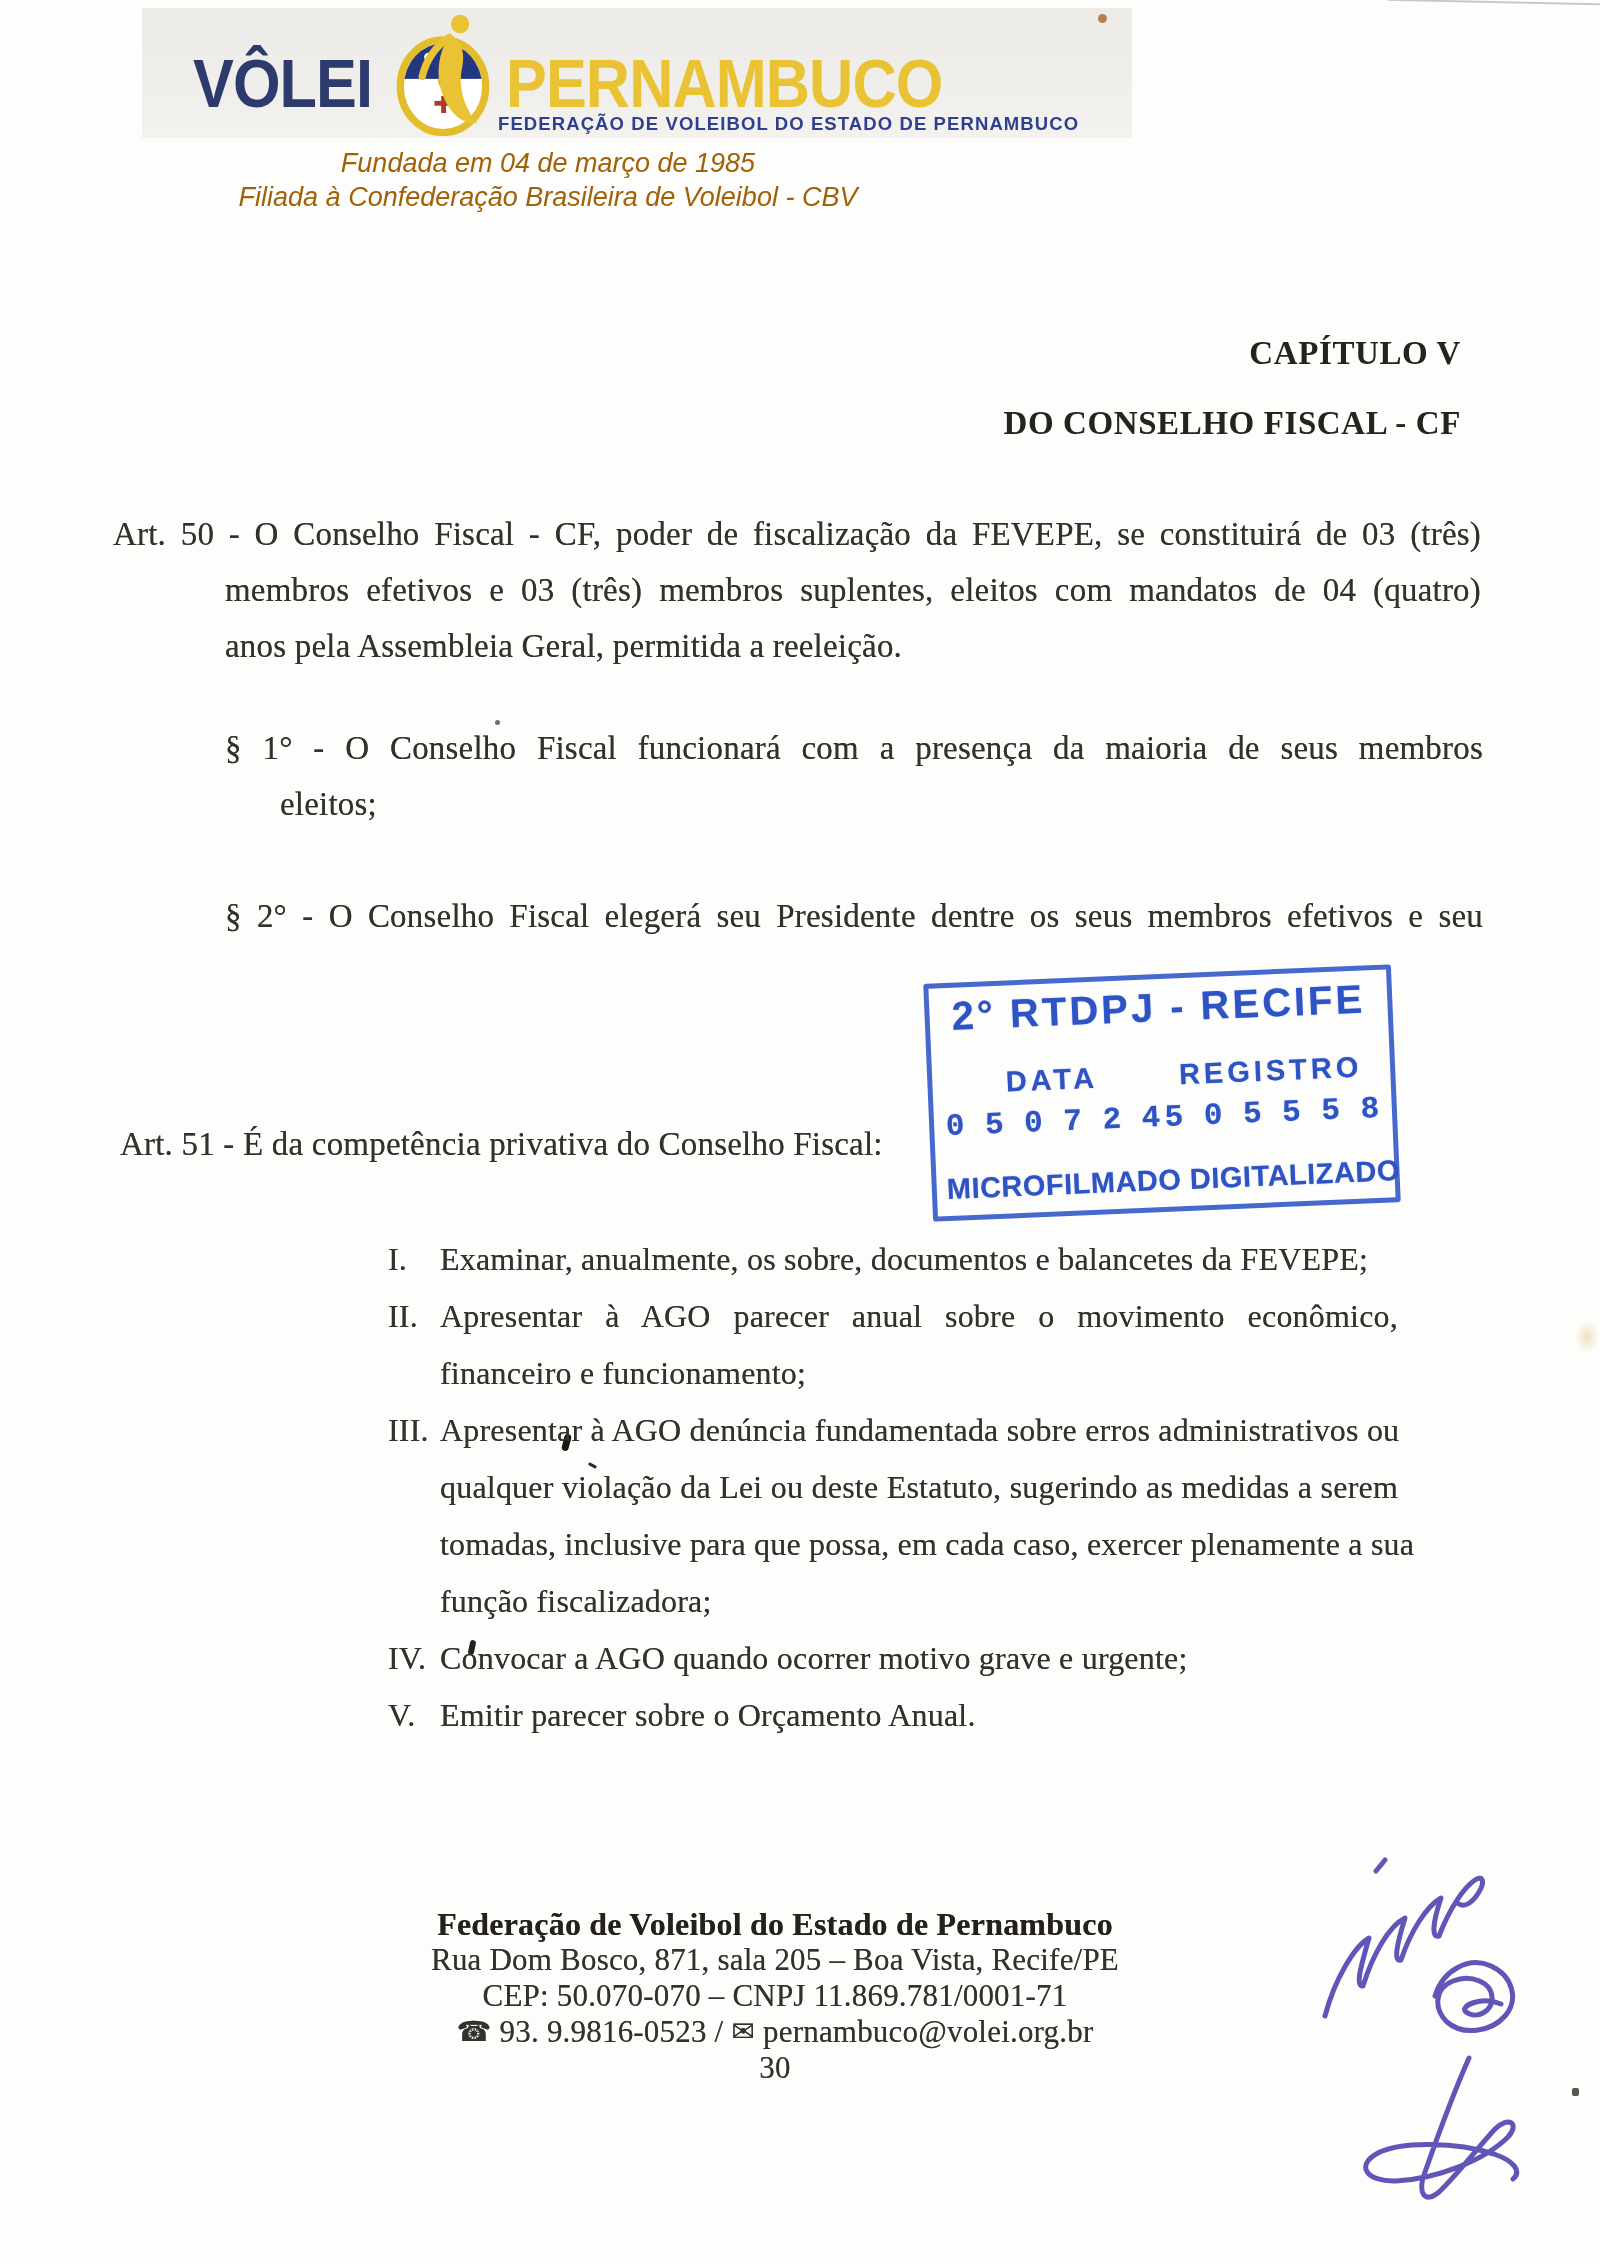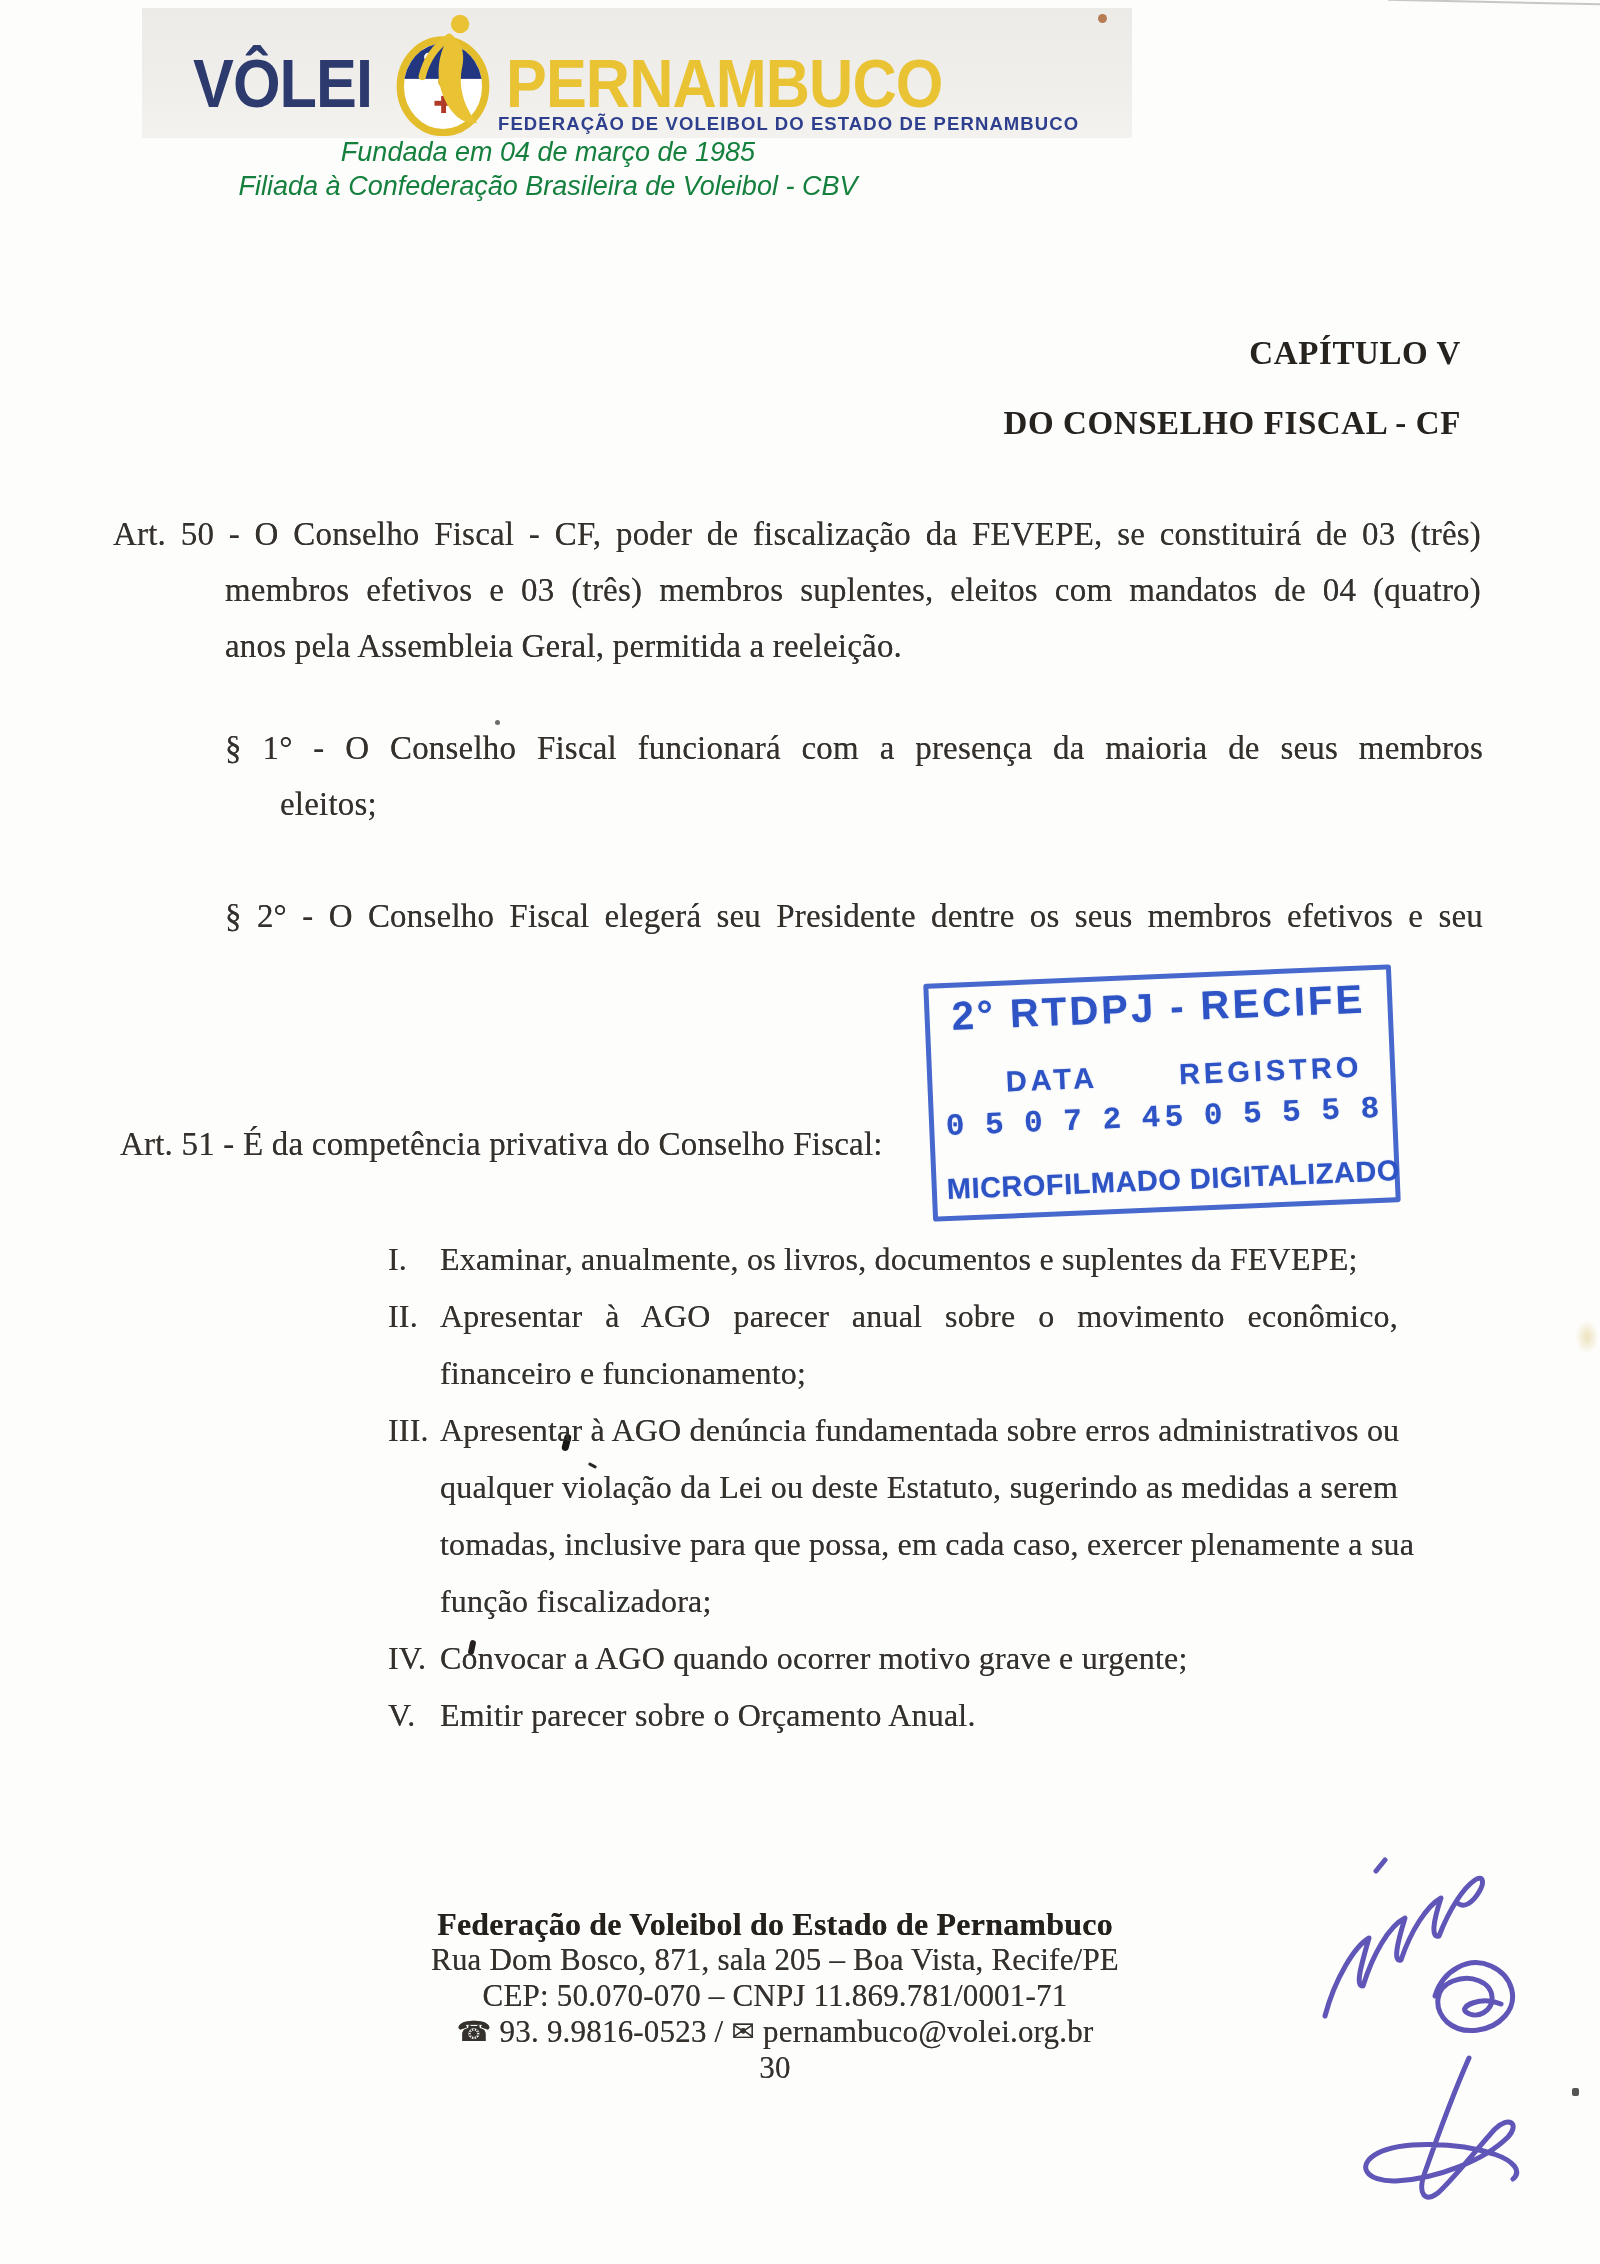"Fundada em 04 de março" .hdr-italic { color: #15803d -> #a16207; margin-top: none -> 11px }
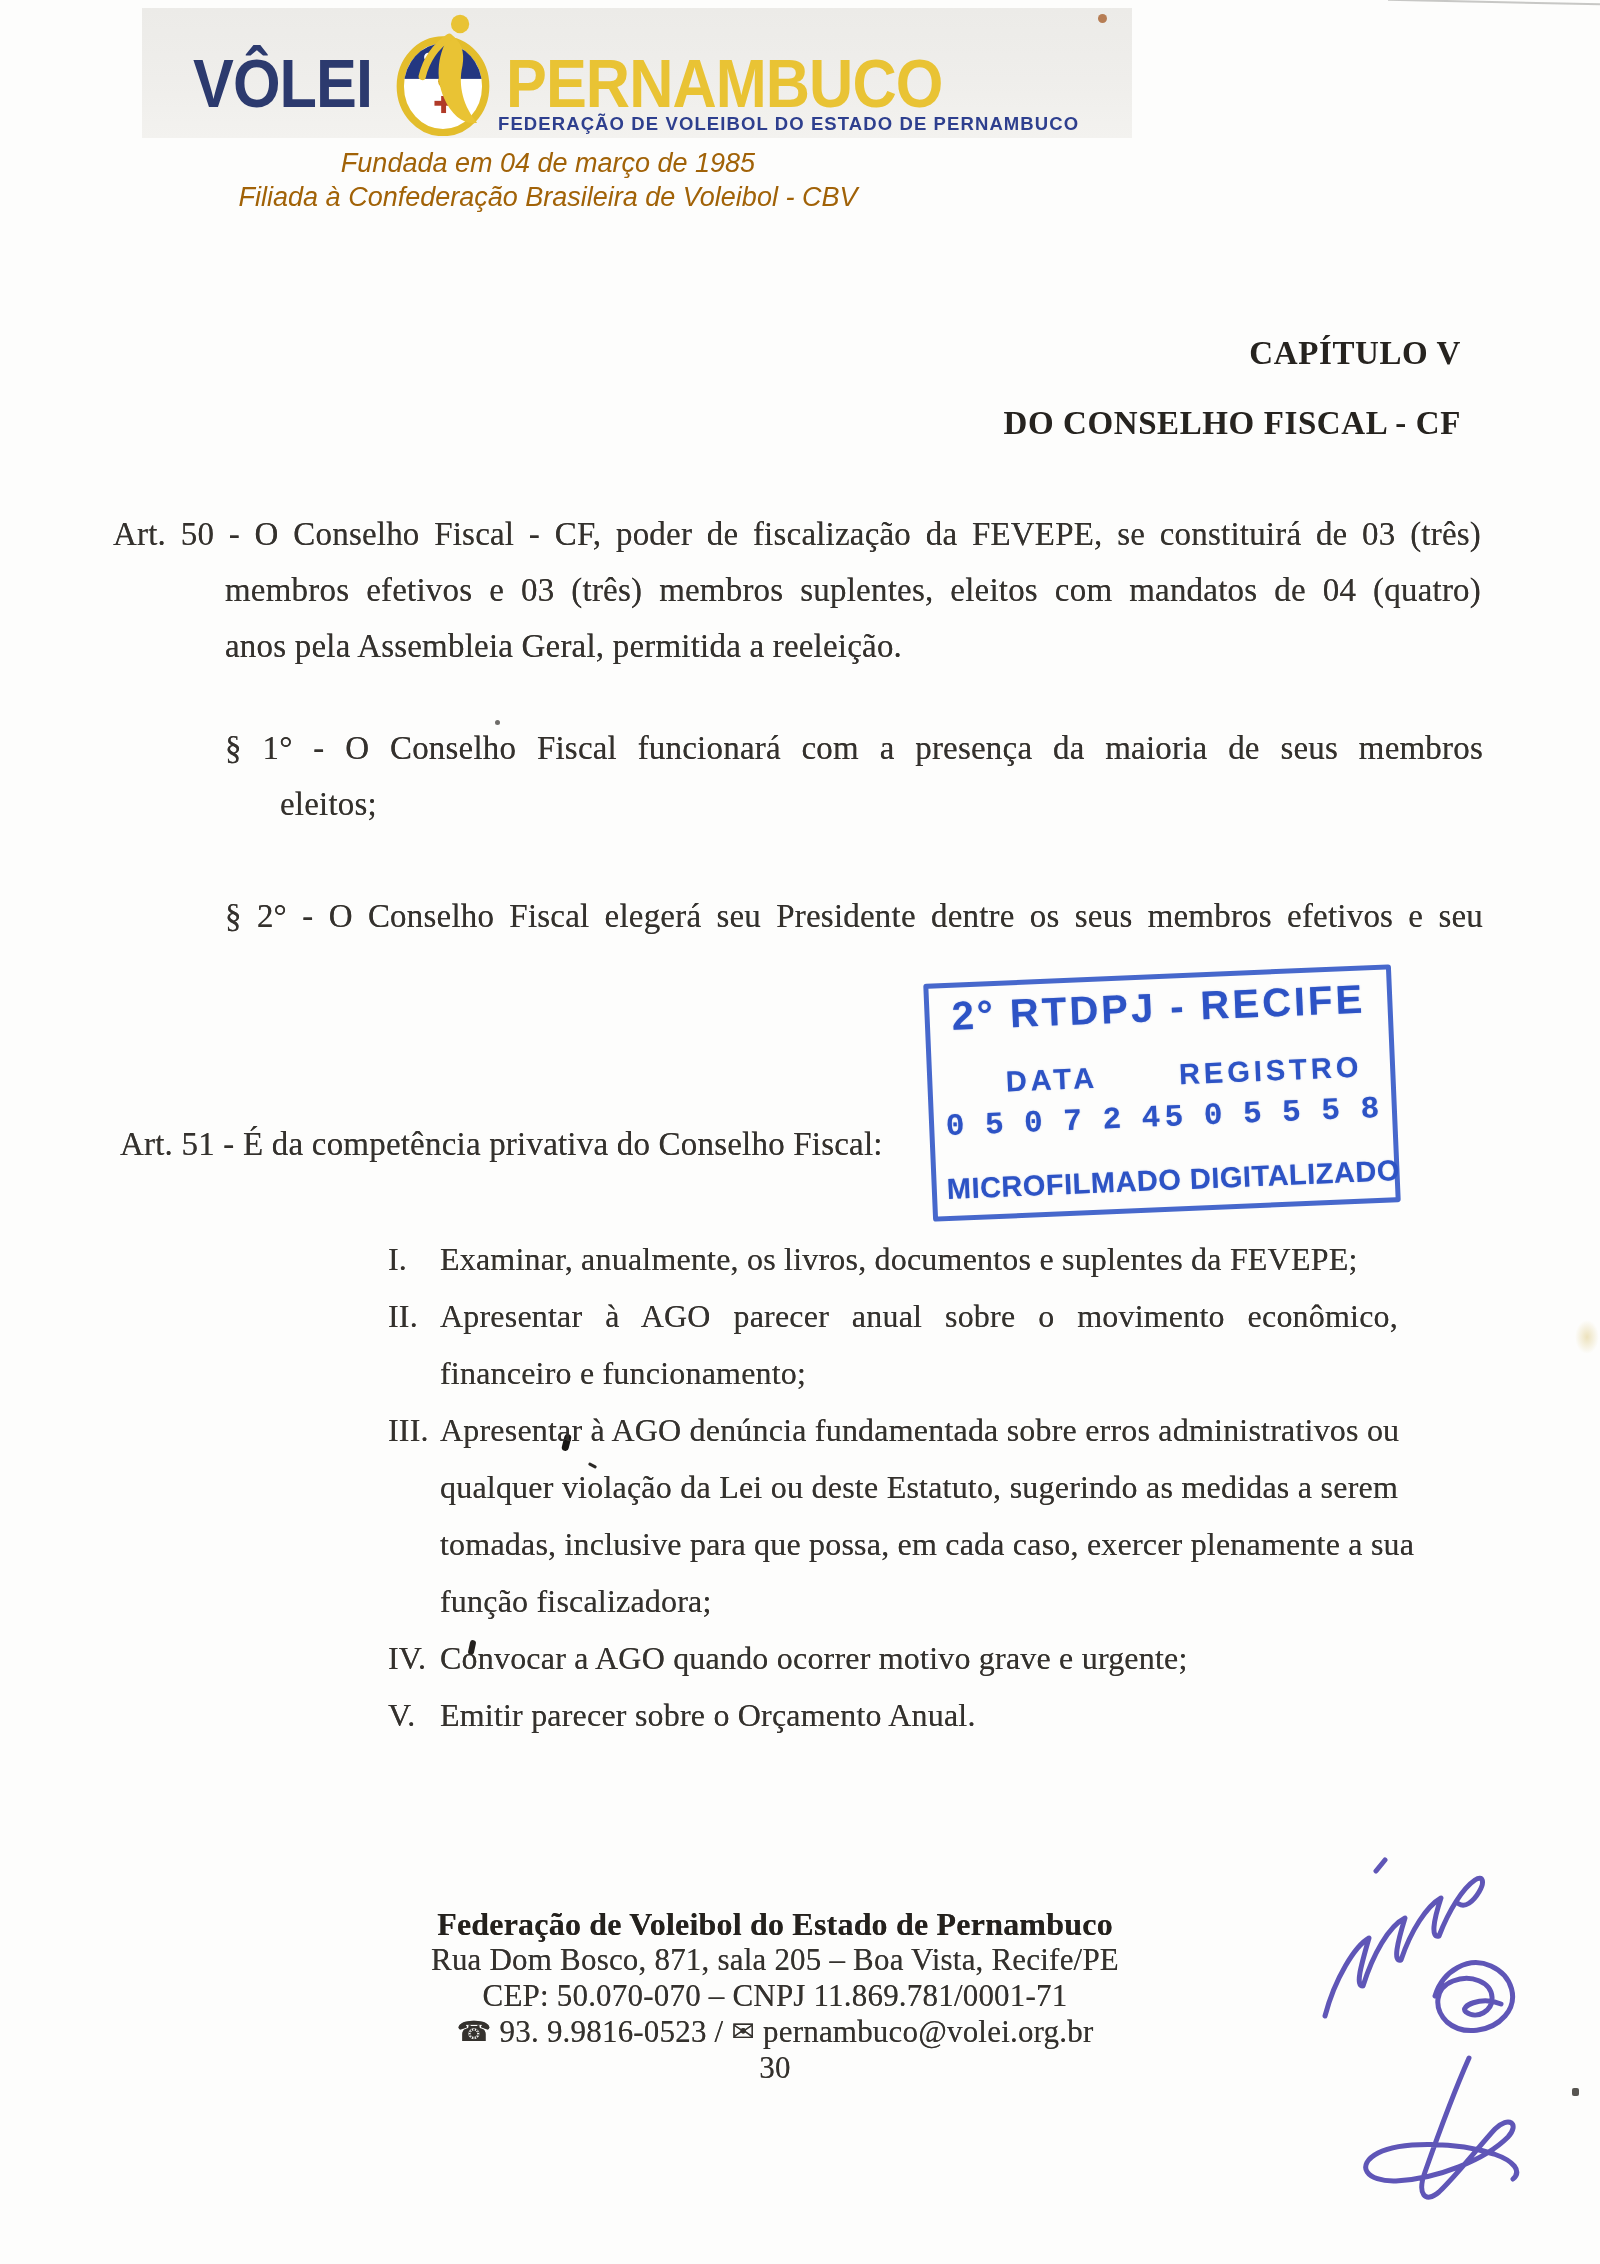"Examinar, anualmente, os livros," div.line { text: livros, documentos e suplentes -> sobre, documentos e balancetes }
